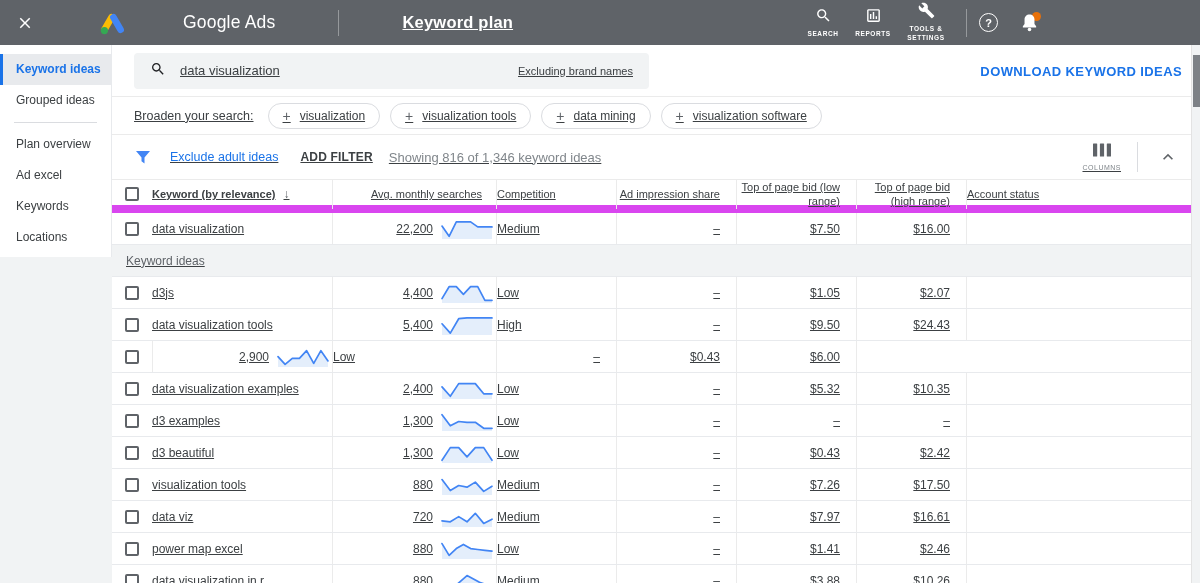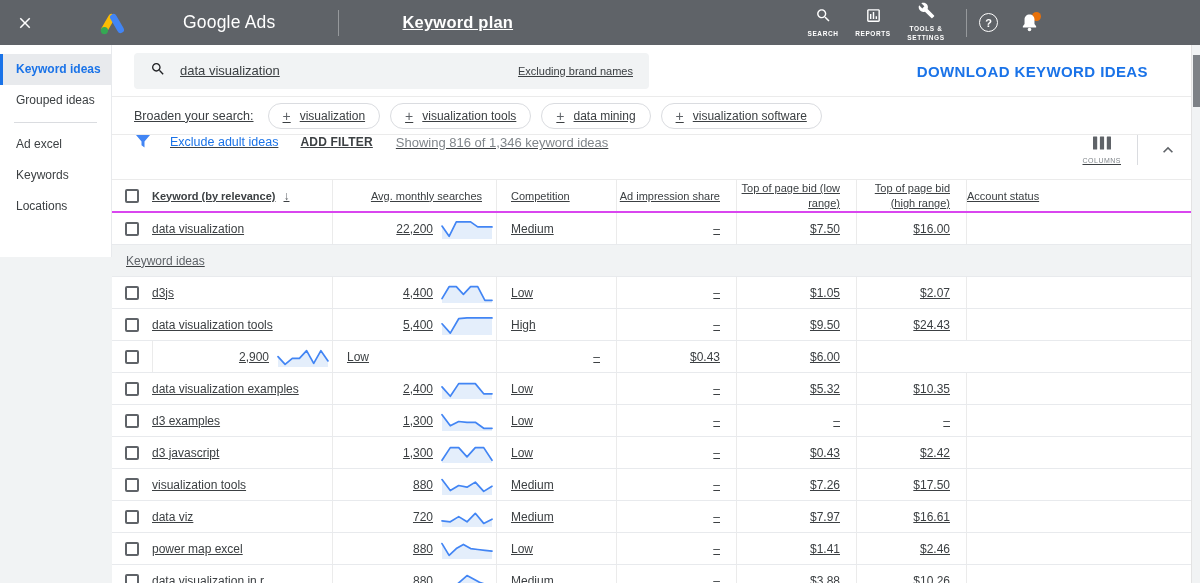"DOWNLOAD KEYWORD IDEAS" .download { font-size: 15px -> 13px; right: 52px -> 18px }
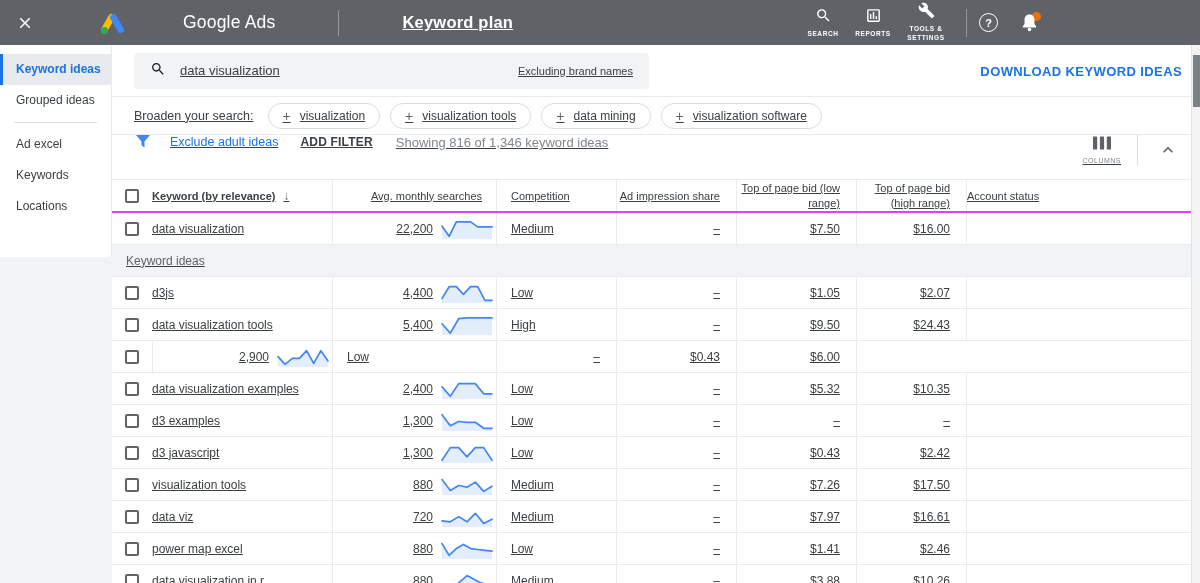"Plan overview" div.side-item { html: none -> <div>Plan overview</div> }
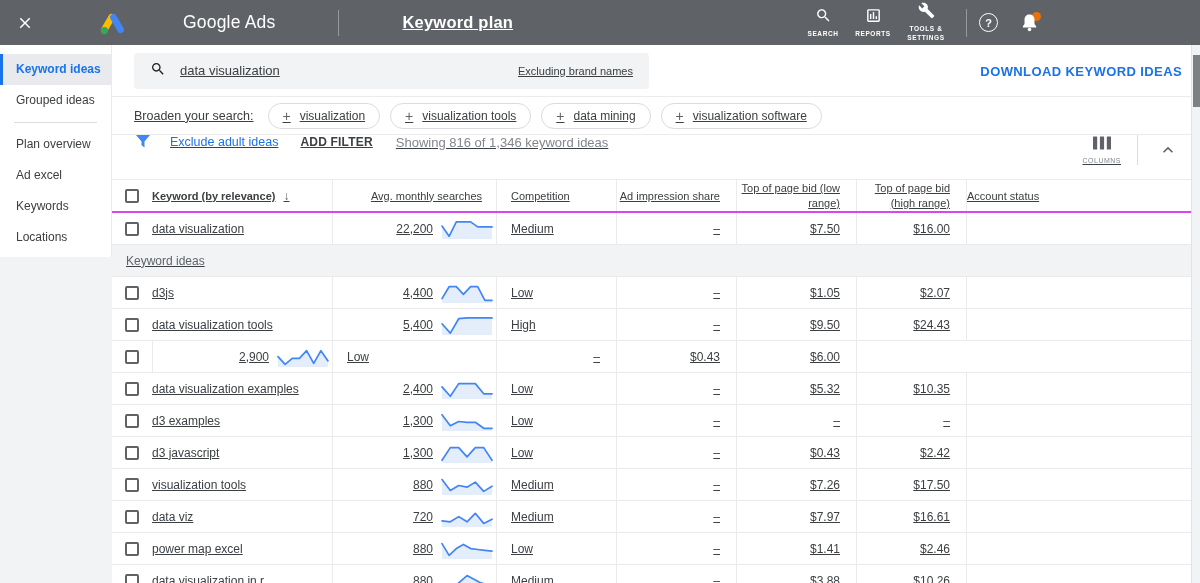"Exclude adult ideas" .filter-row { align-items: flex-start -> center }
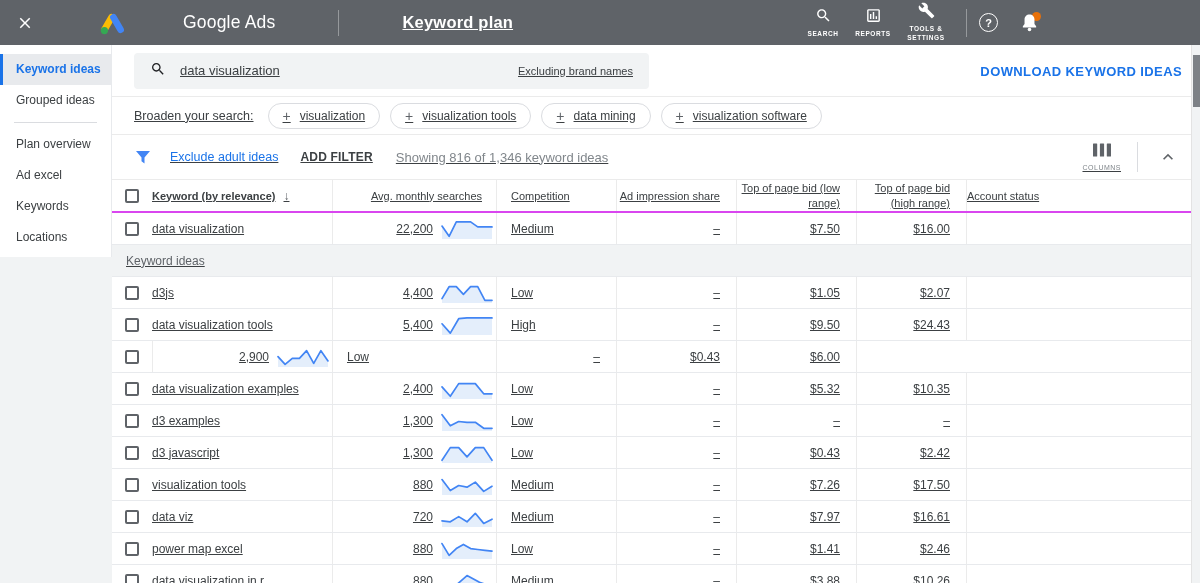"Showing 816 of 1,346 keyword" .showing { margin-left: 23px -> 16px }
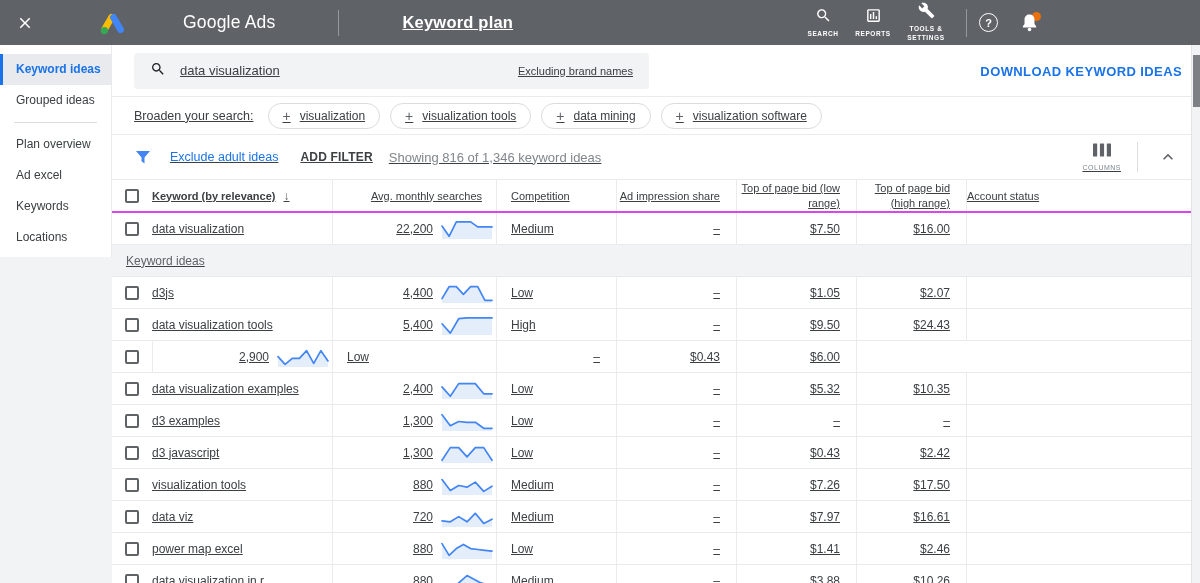"Keyword (by relevance)" .thead { border-bottom: 2px solid #d946ef -> 8px solid #d946ef }
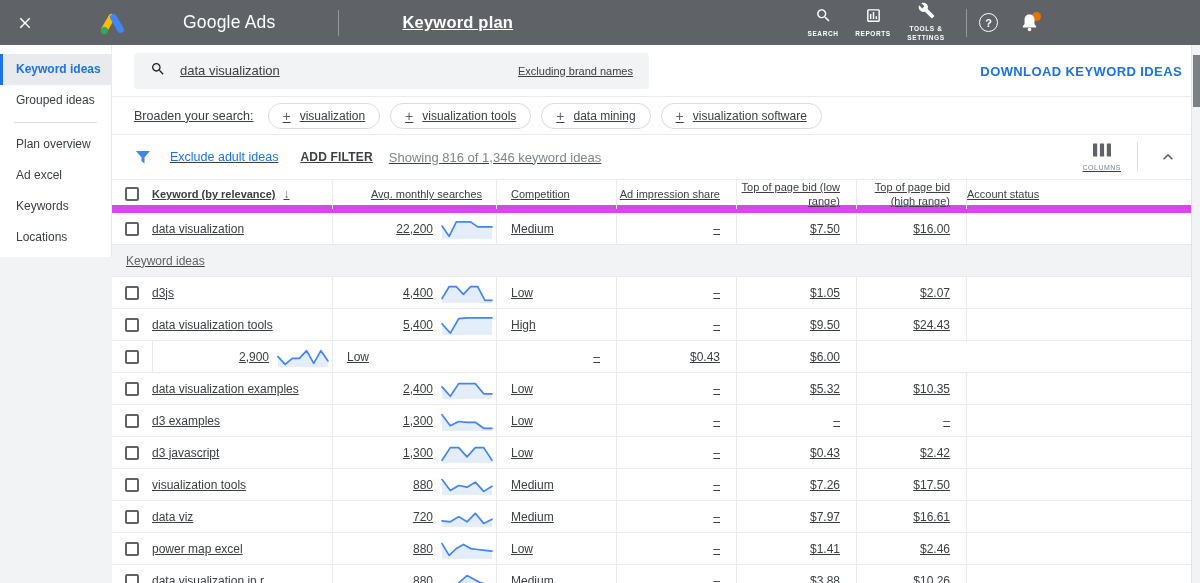"Competition" .c-competition { padding-left: 14px -> none }
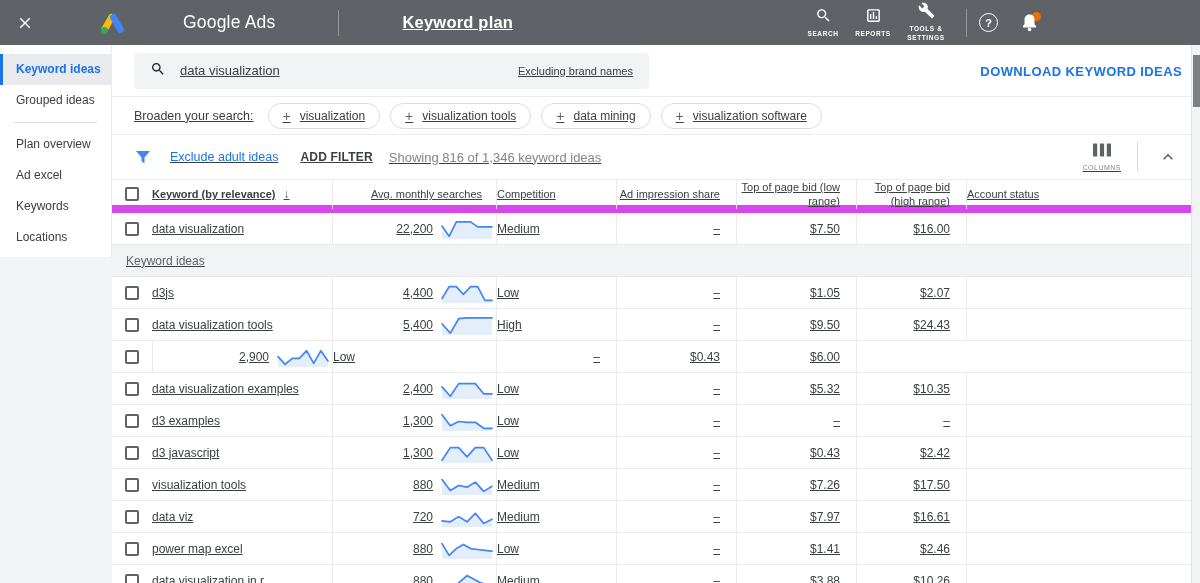"d3 javascript" div.tcell { text: javascript -> beautiful }
